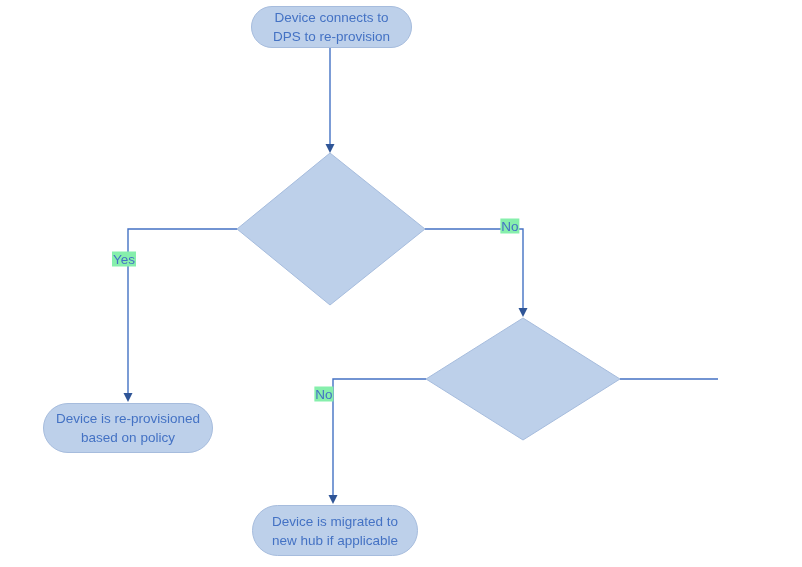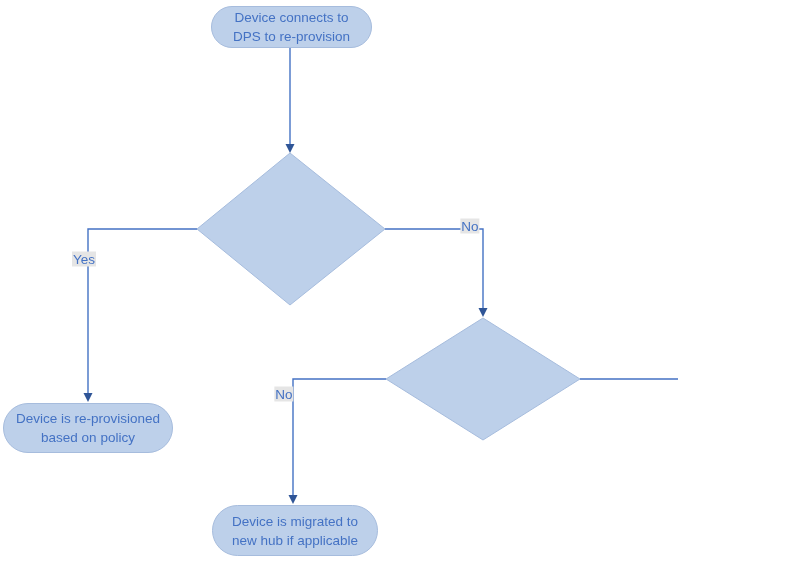"Device connects to" #canvas { margin-left: none -> 40px }
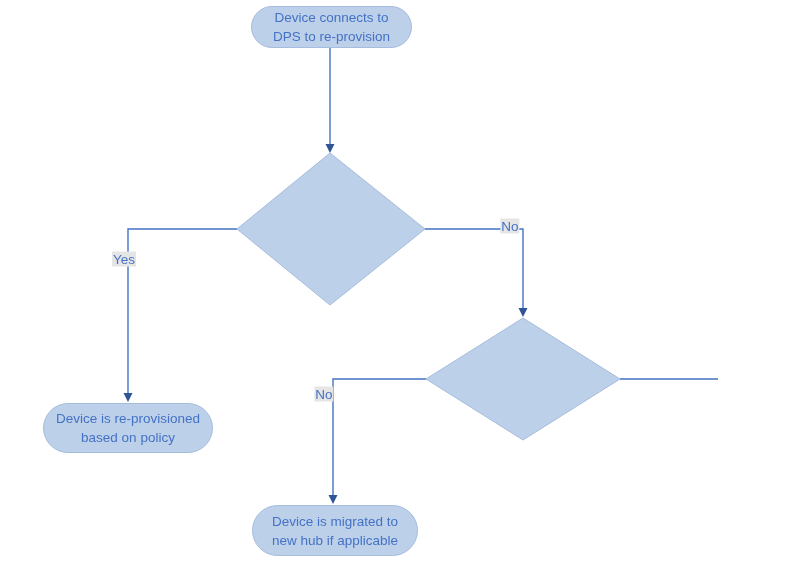"No" .edge-label { background: #e5e5e5 -> #86efac }
